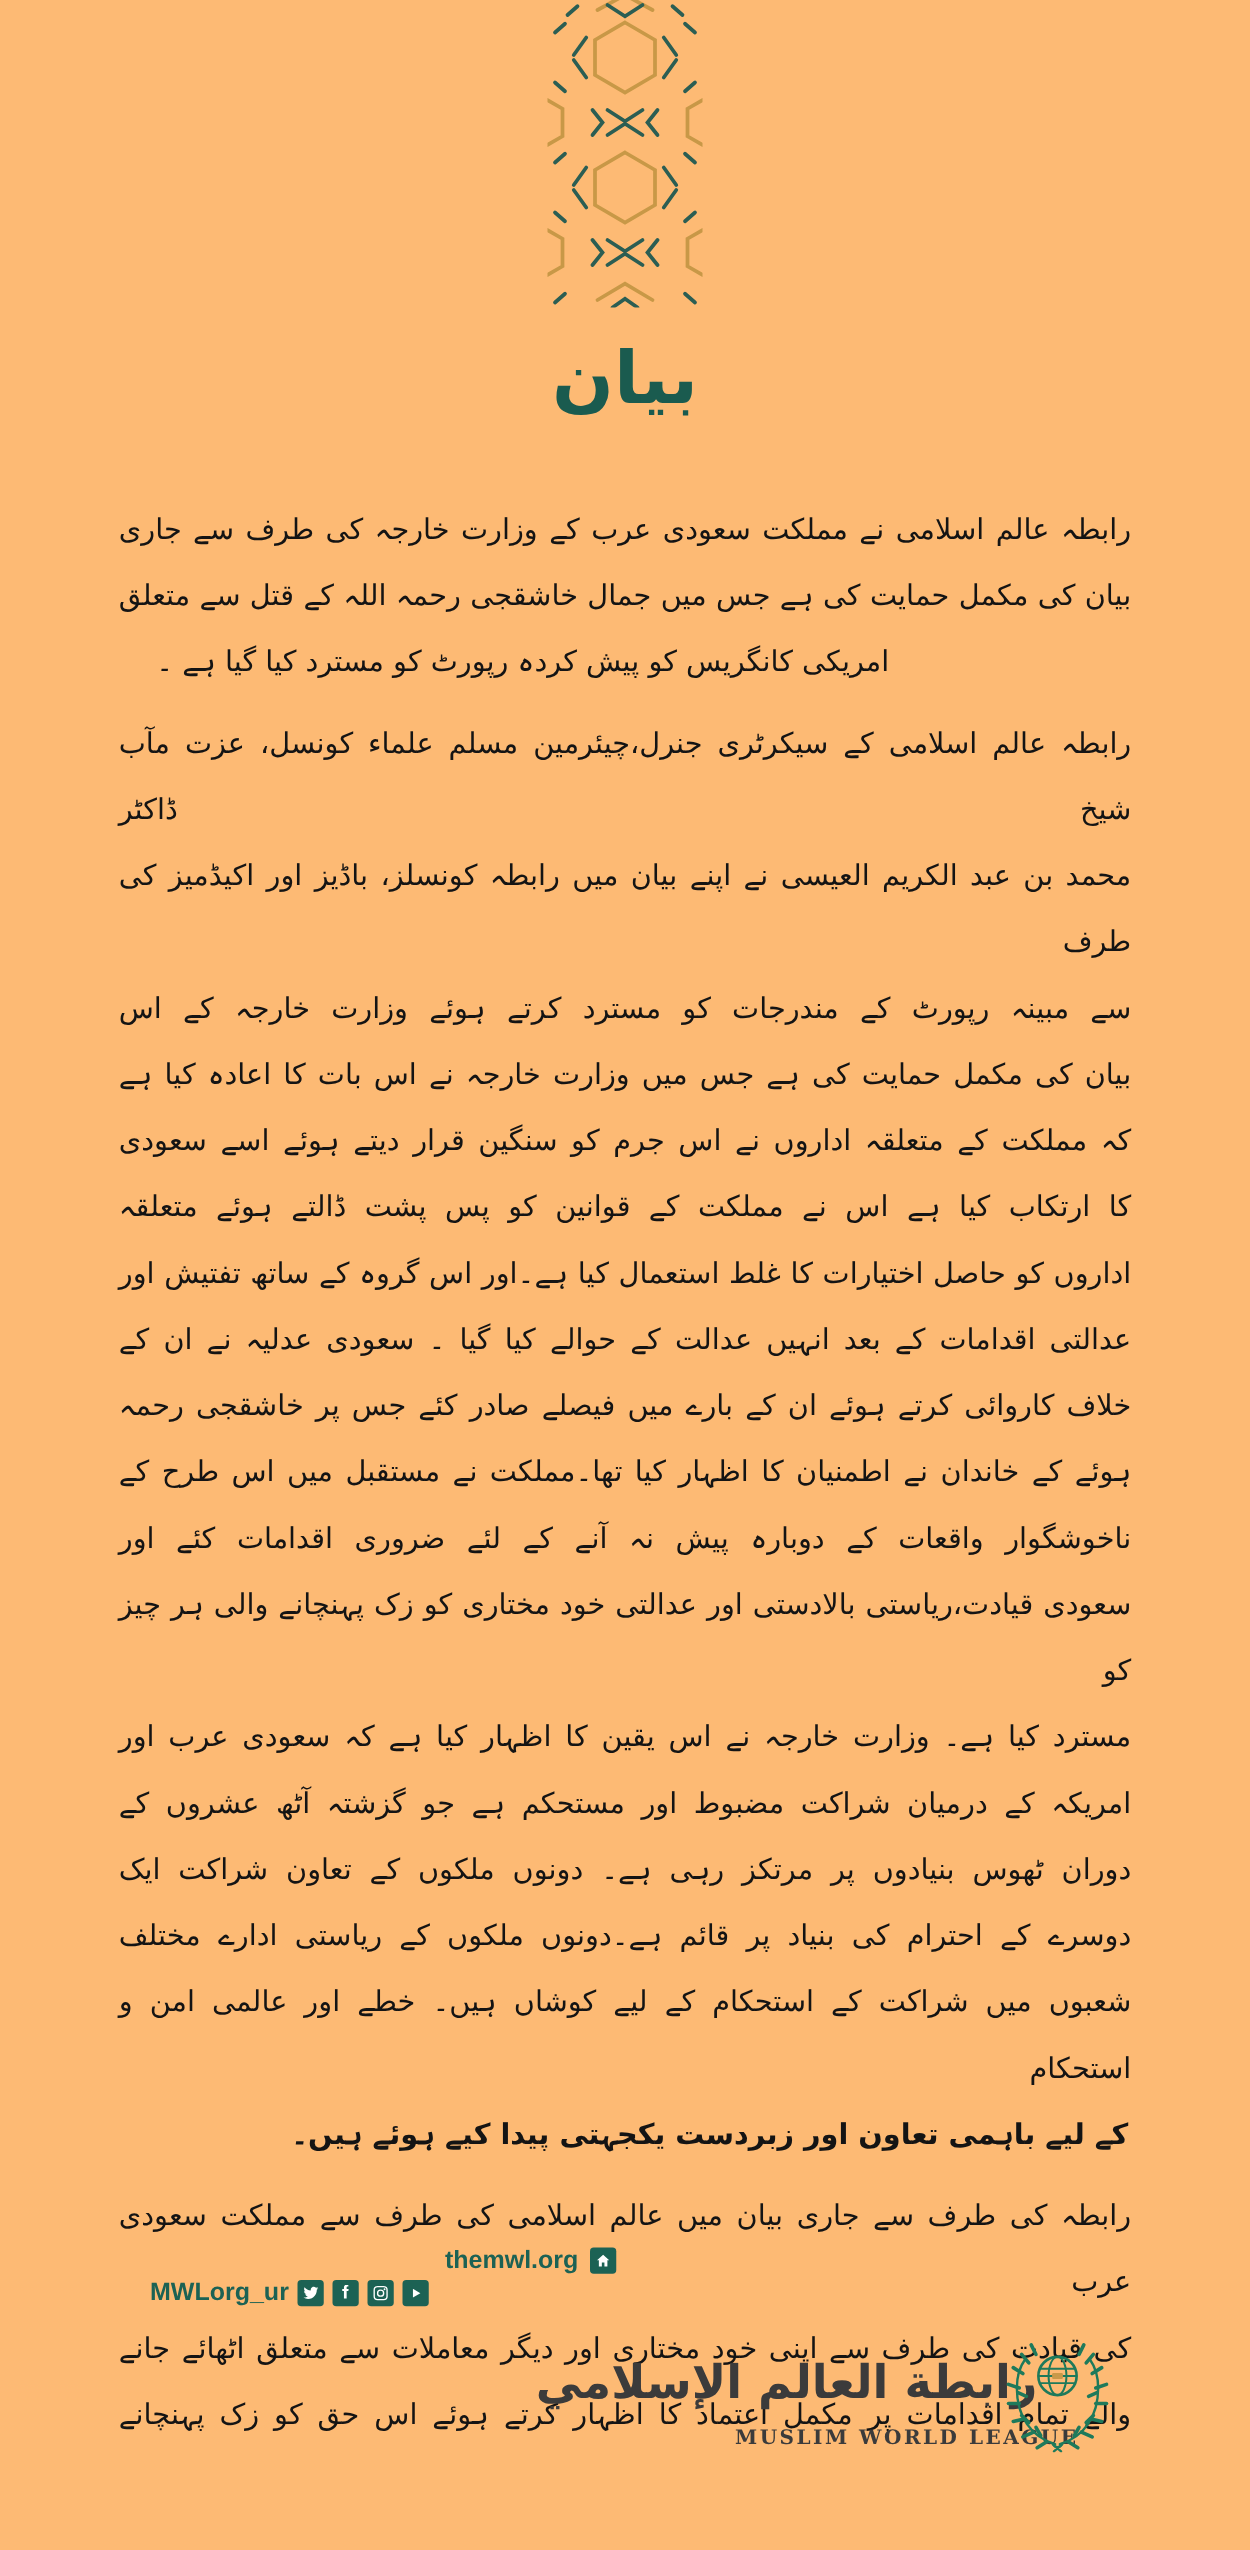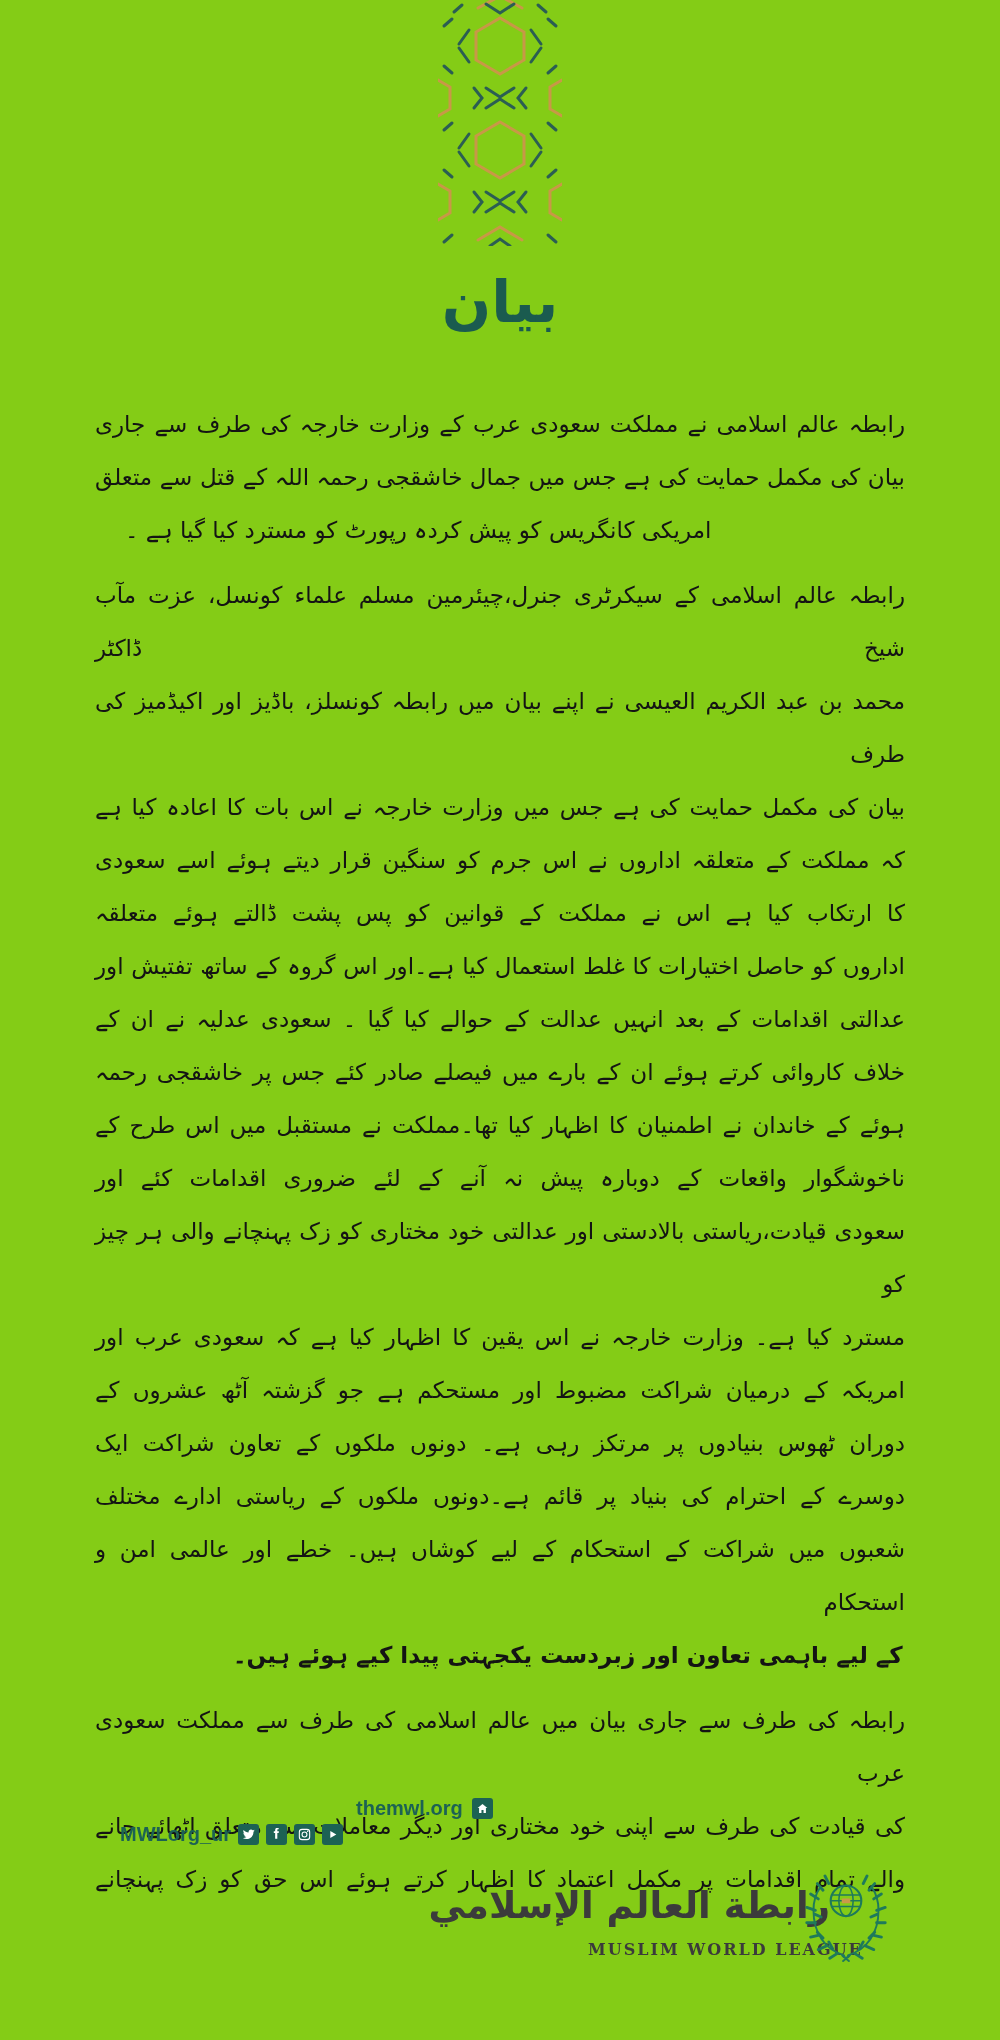"بيان" .page { background: #84cc16 -> #fdba74 }
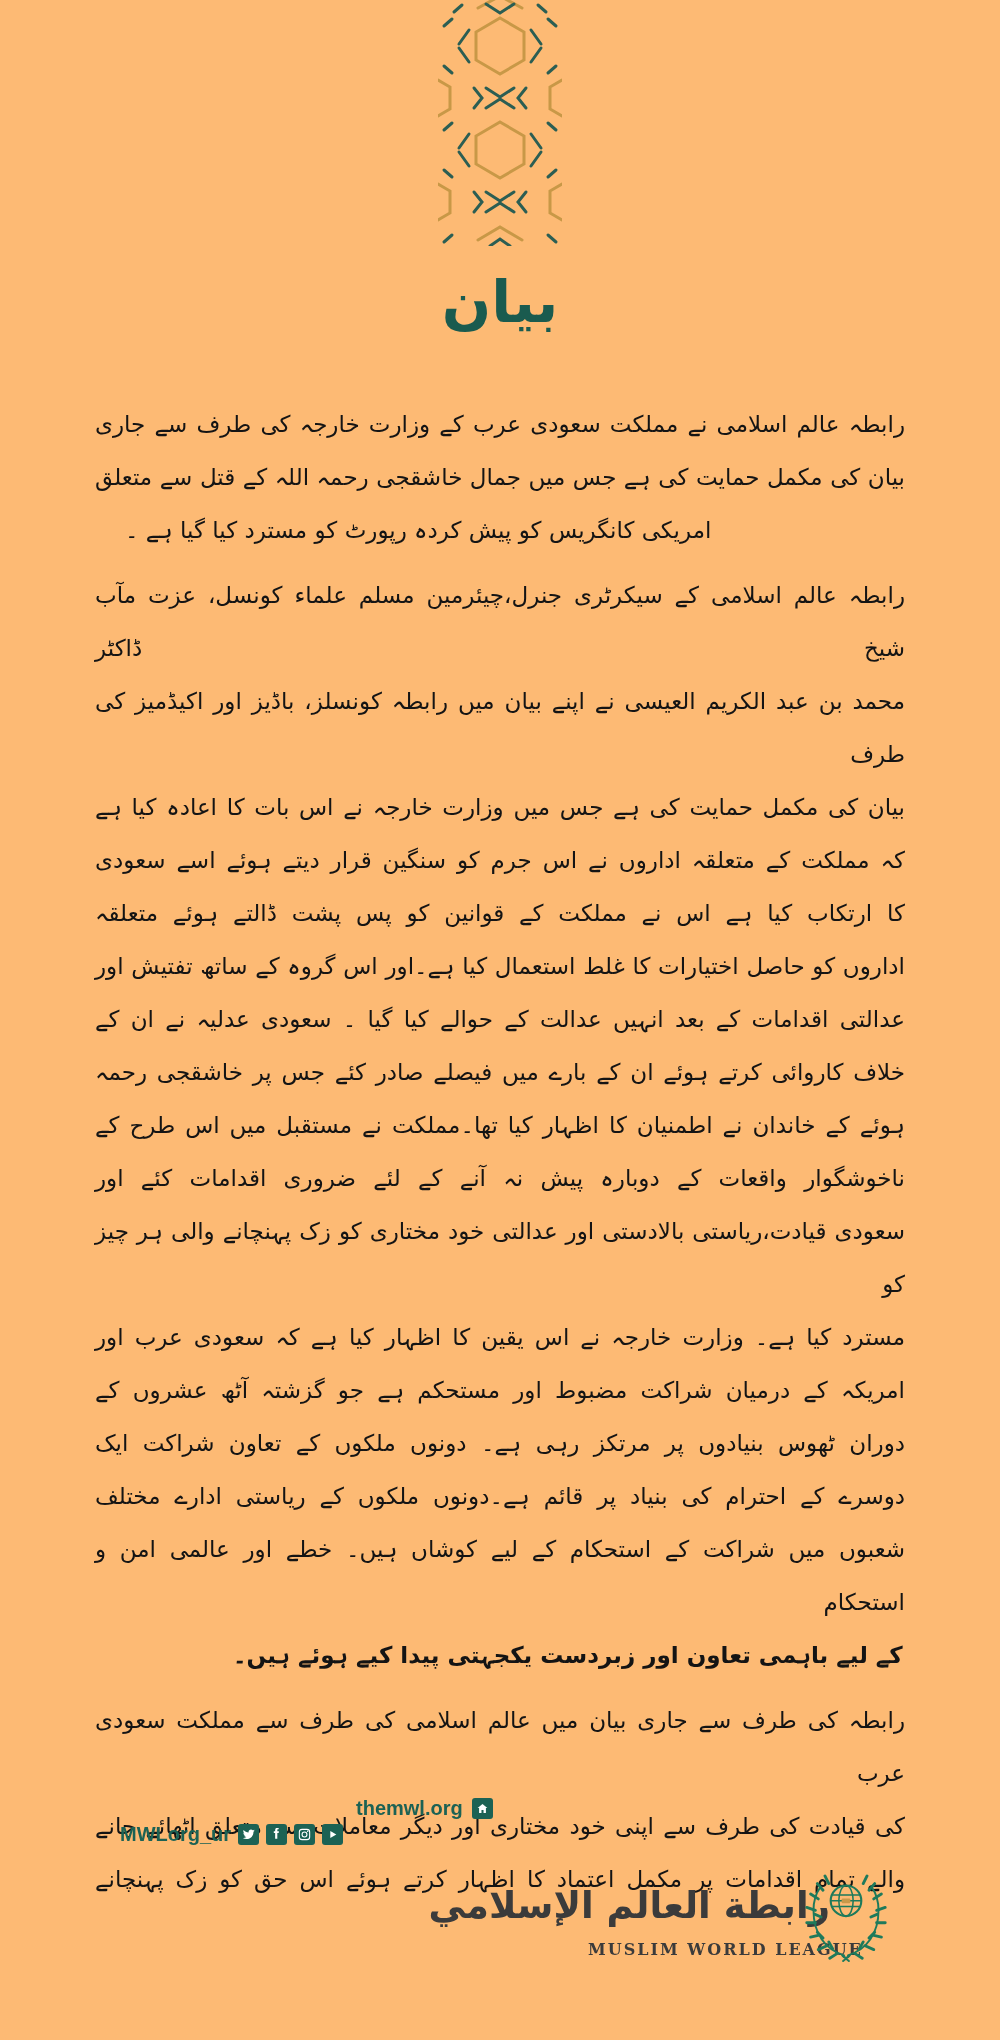"سے مبینہ رپورٹ کے مندرجات" div.line { html: none -> <div>سے مبینہ رپورٹ کے مندرجات کو مسترد کرتے ہوئے وزارت خارجہ کے اس</div> }
